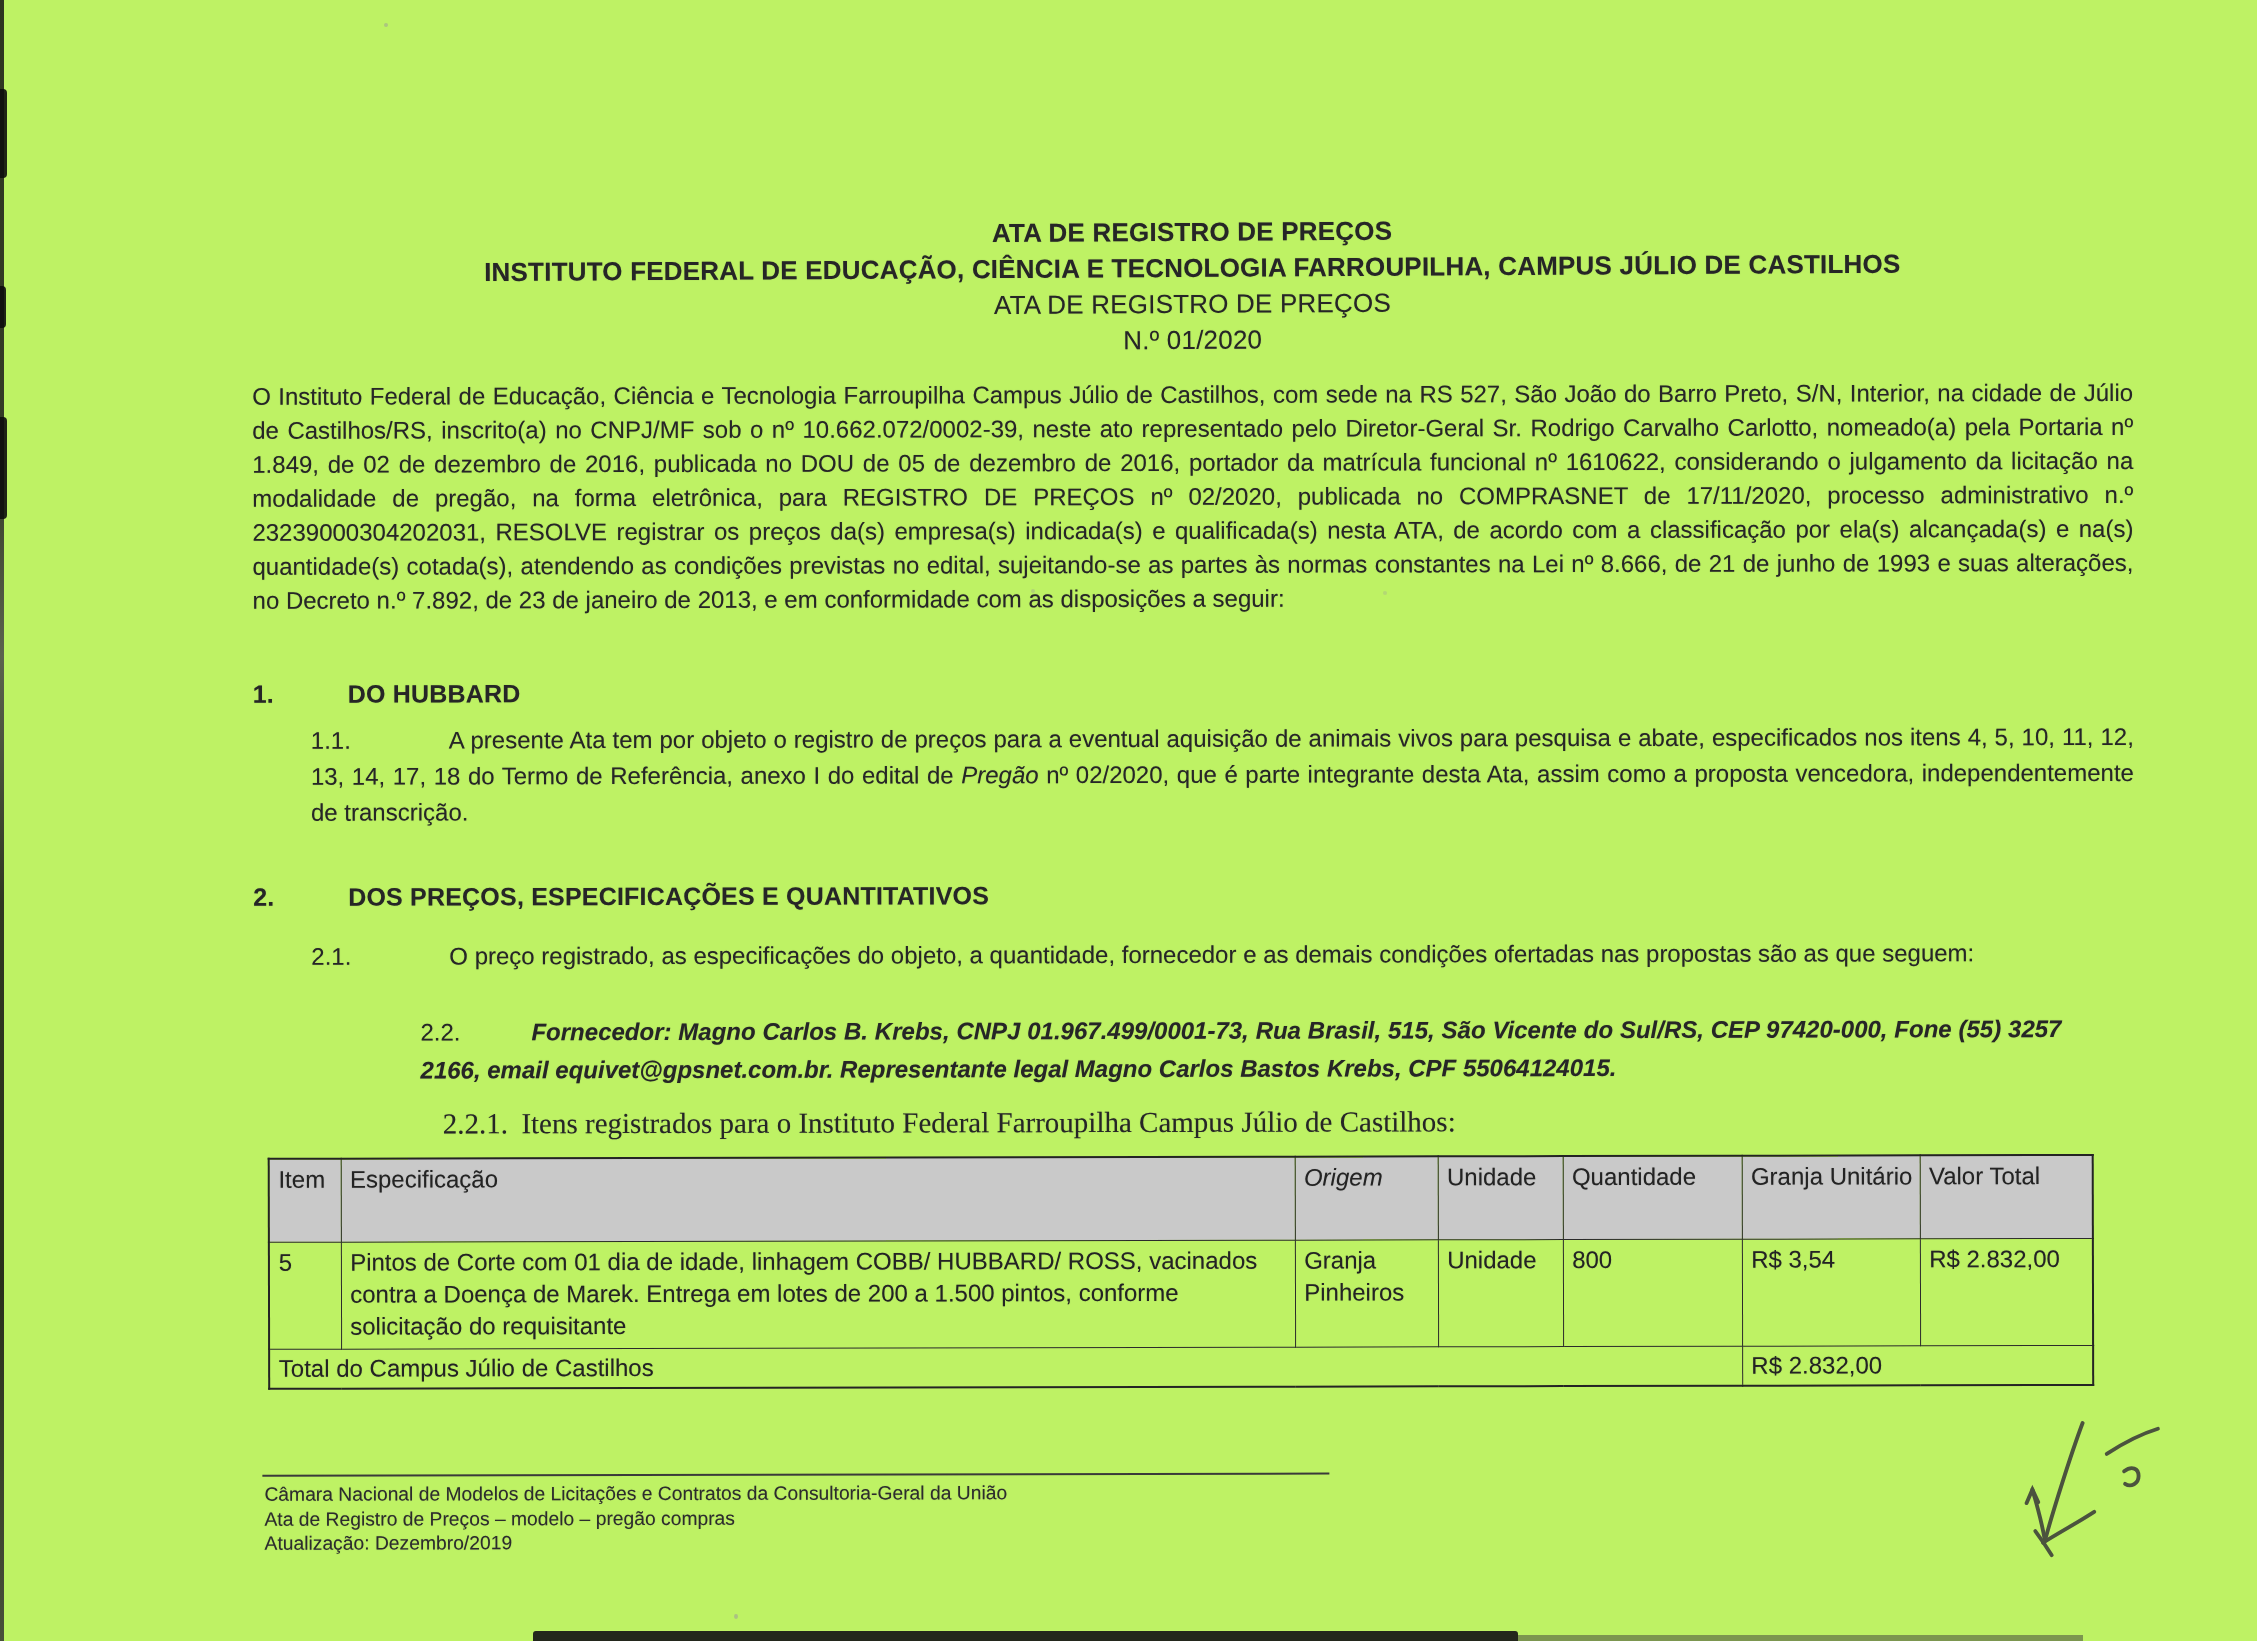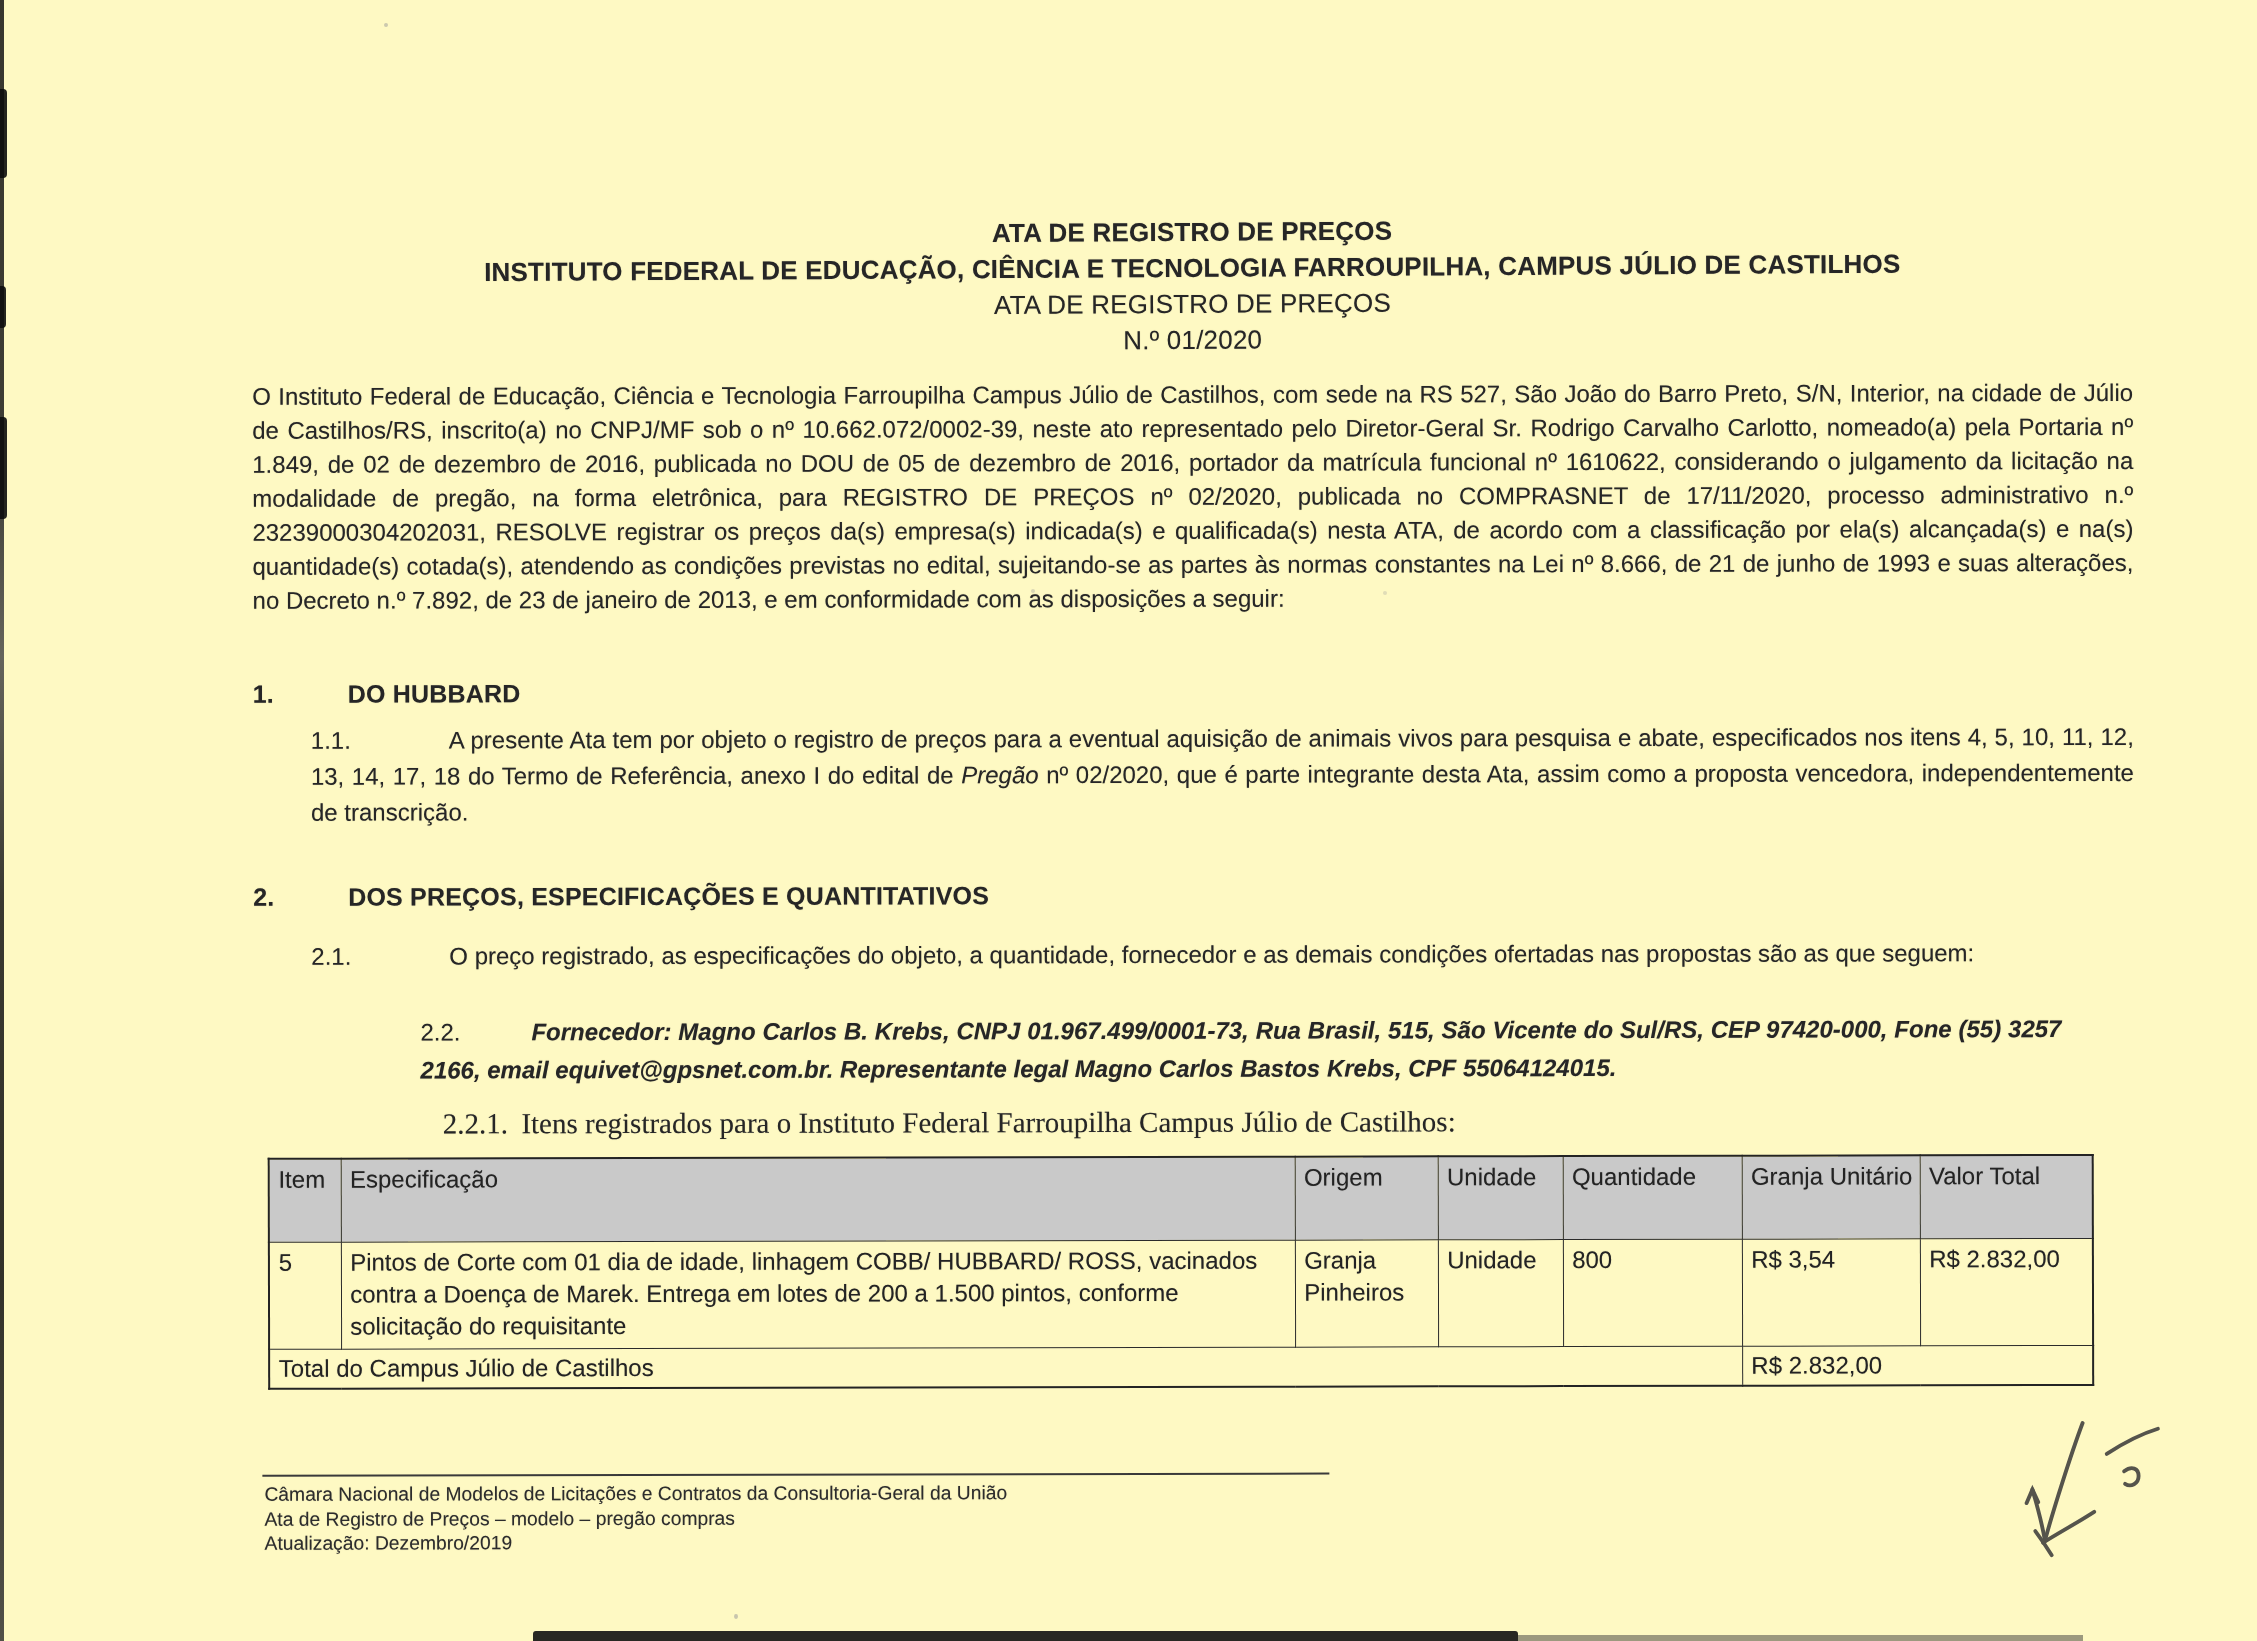"ATA DE REGISTRO DE PREÇOS" .page { background: #fef9c3 -> #bef264 }
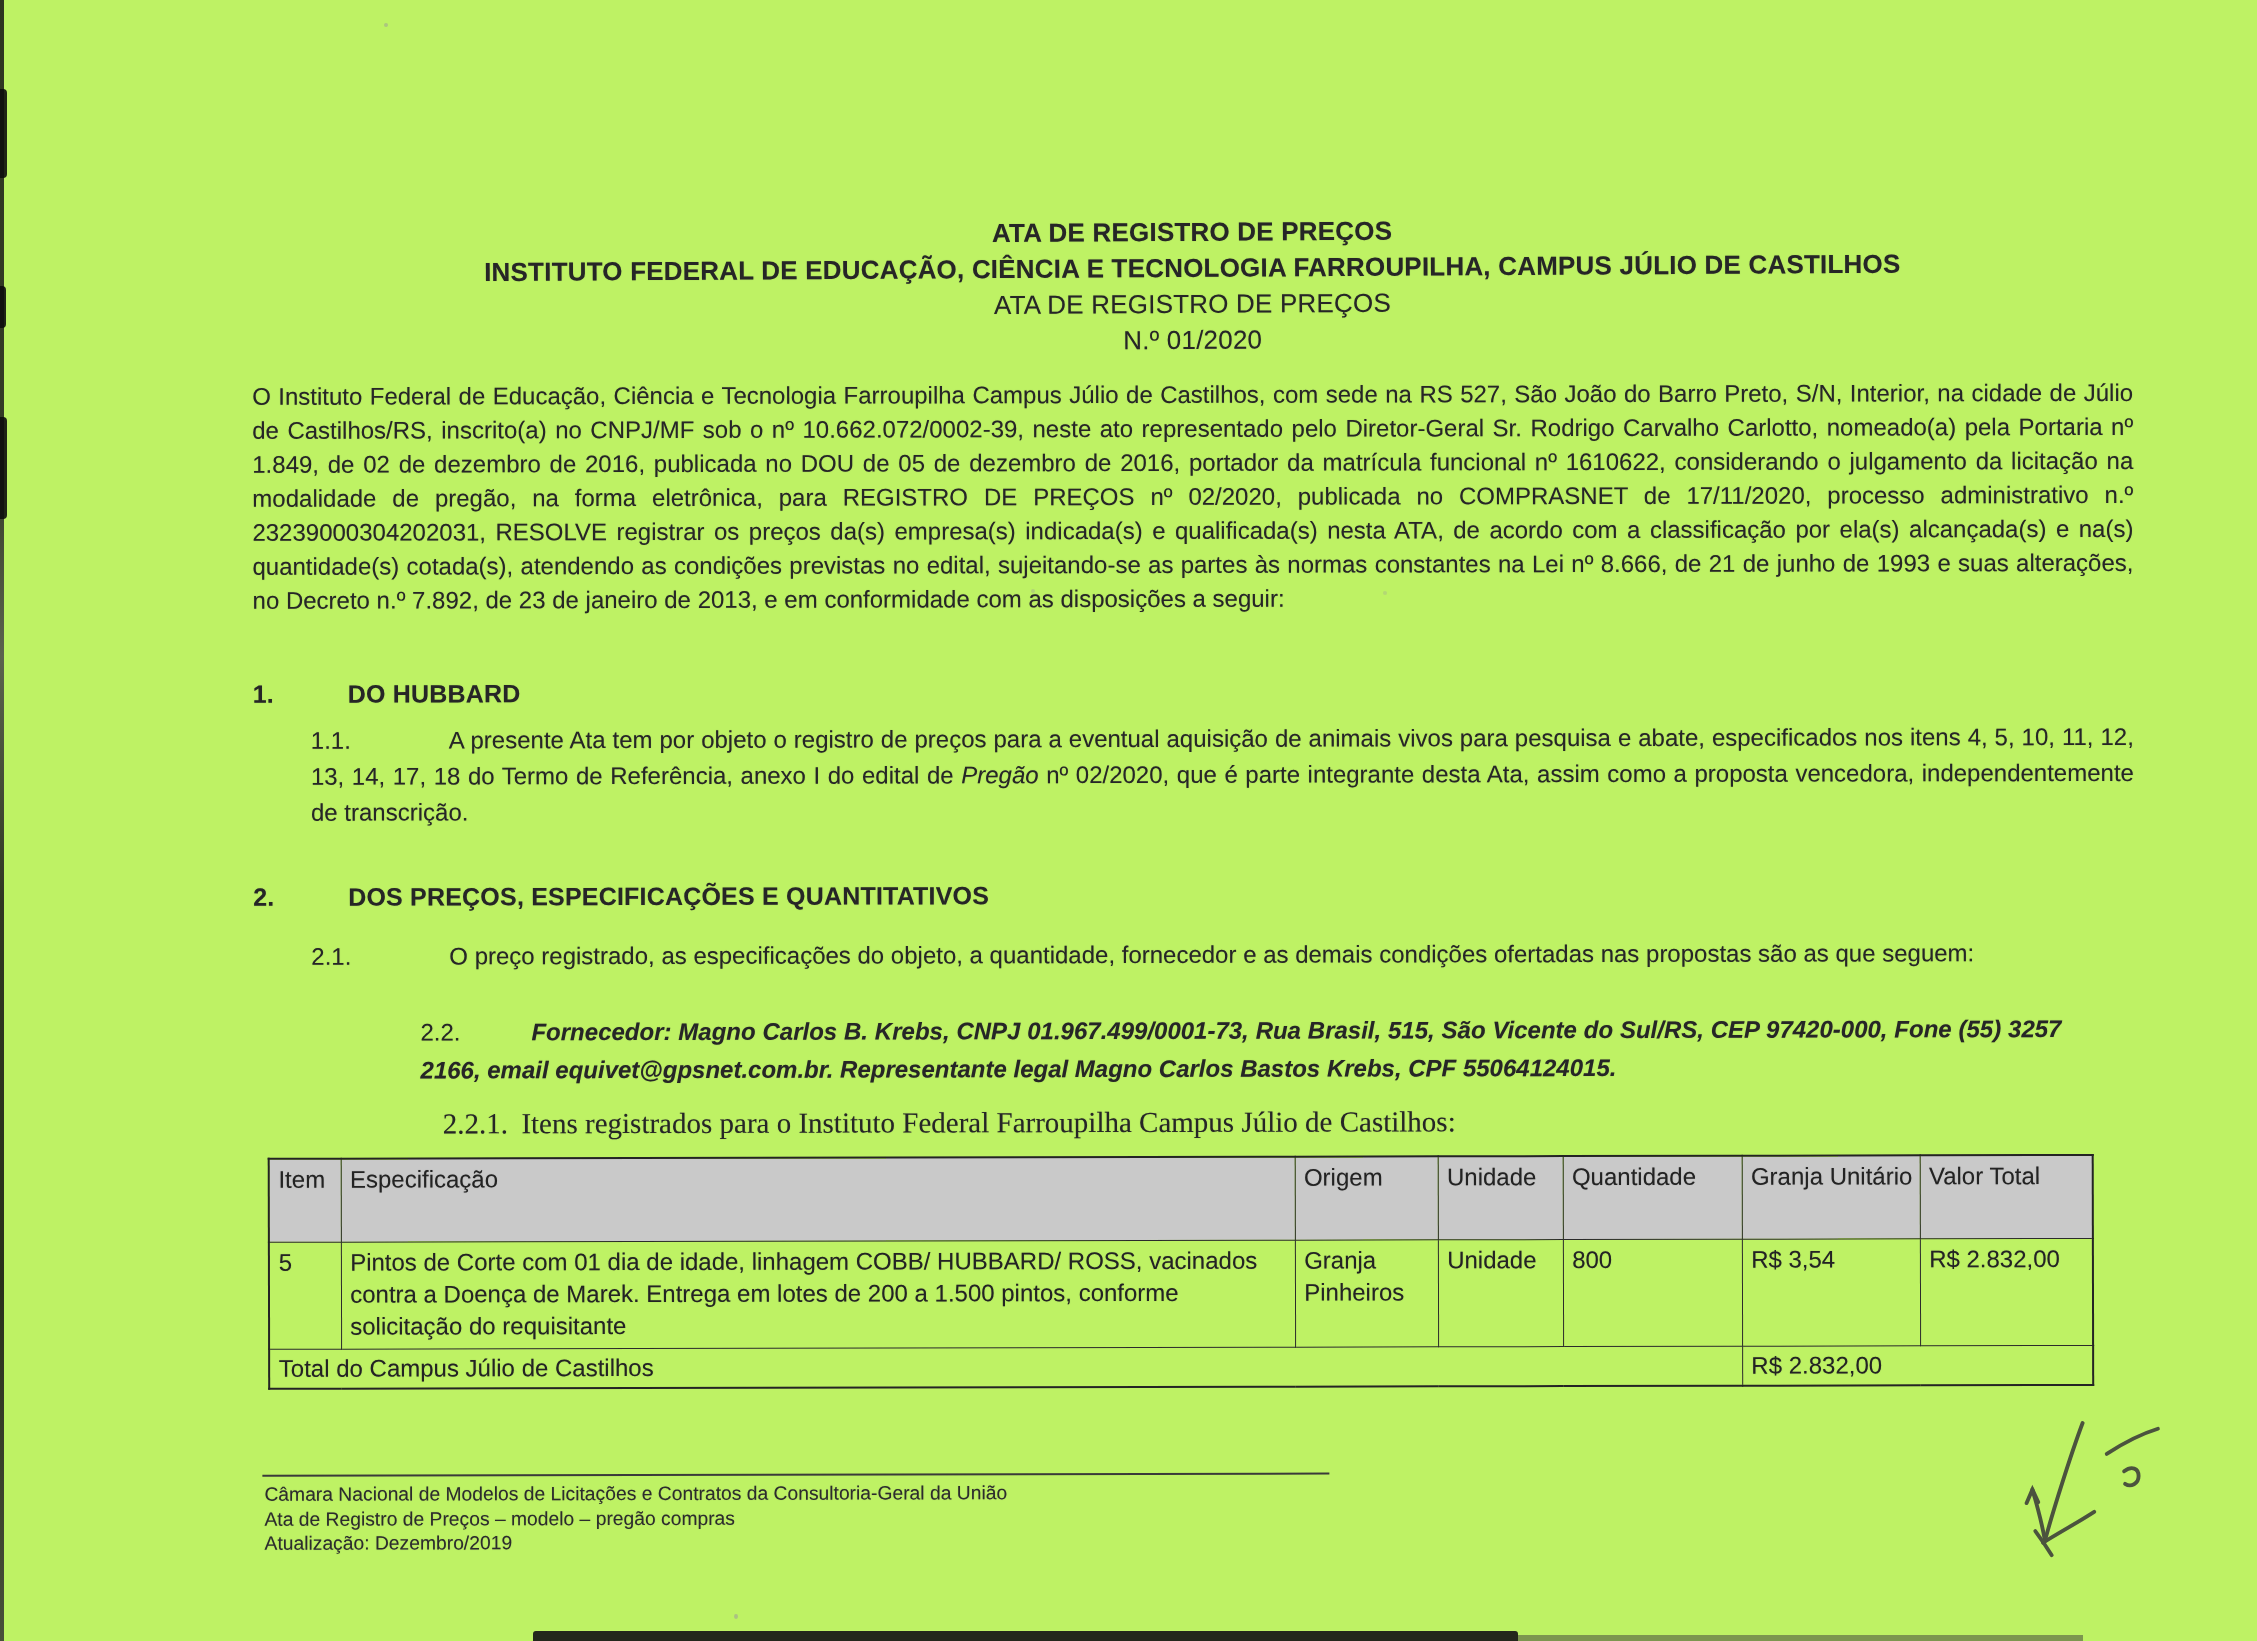"Origem" th.origem-h { font-style: none -> italic }
